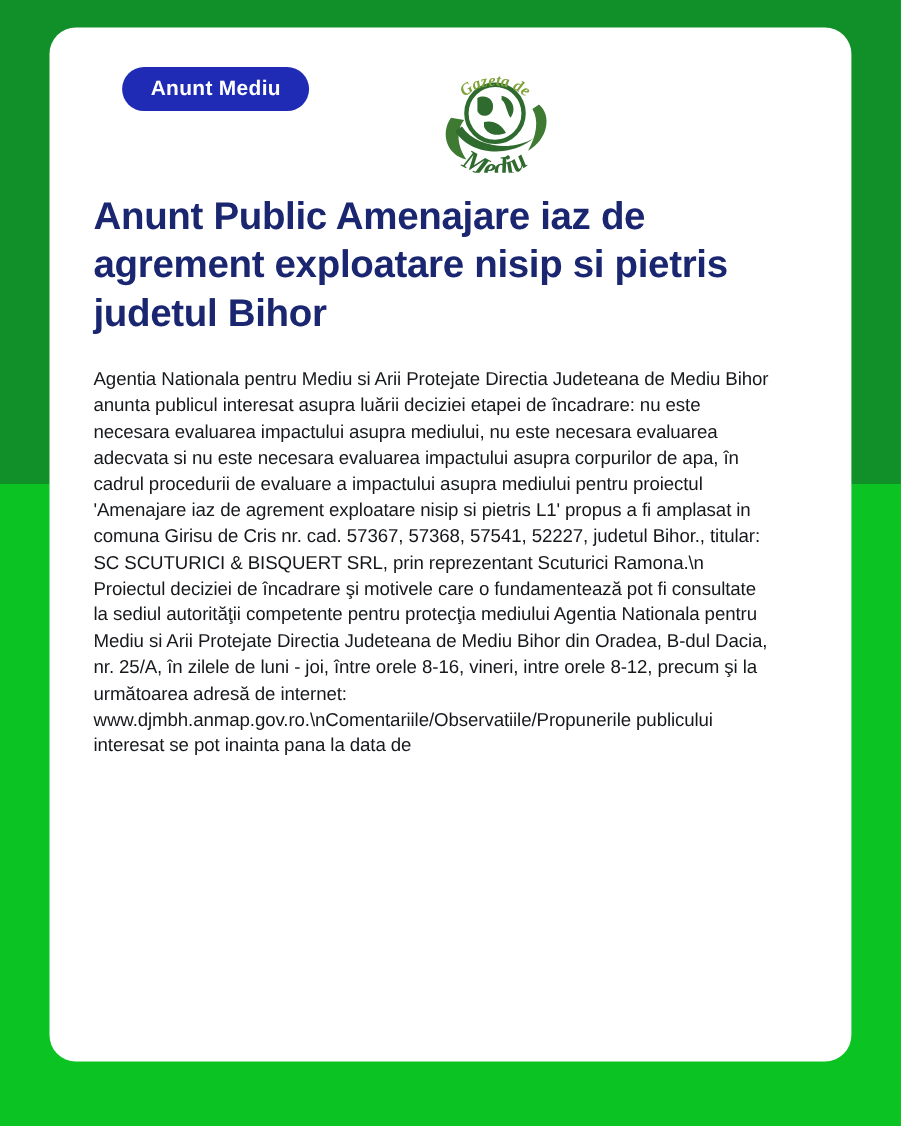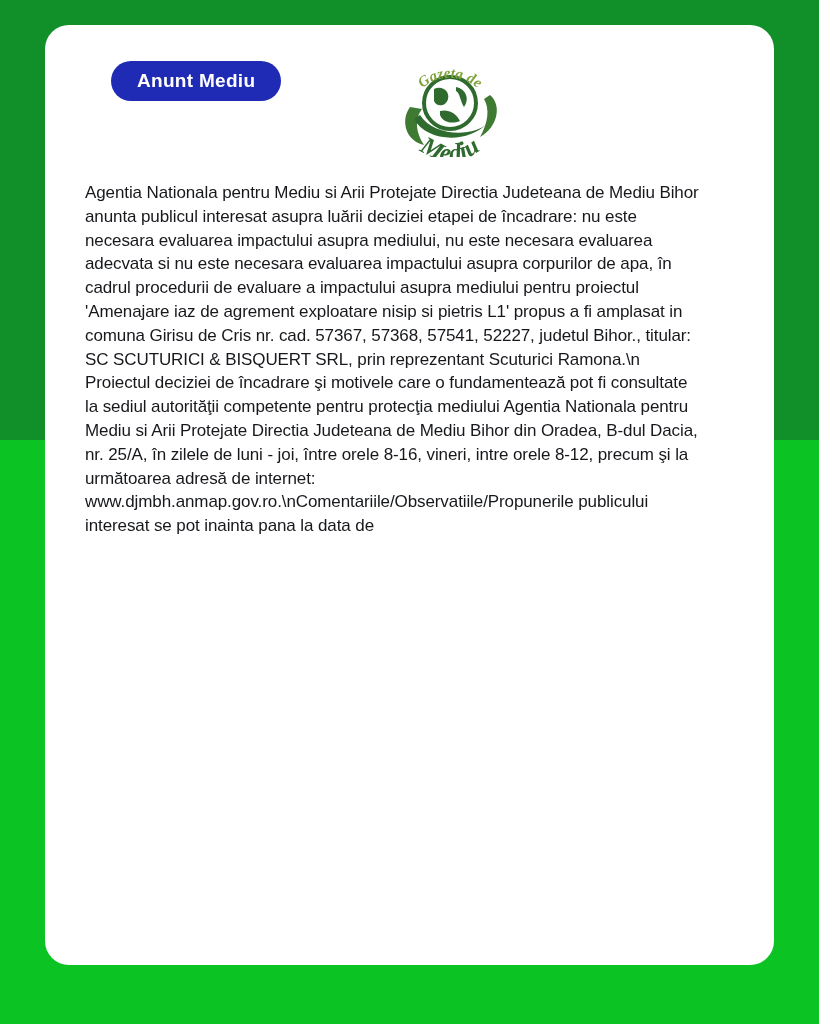"Anunt Public Amenajare iaz de" h1.title { html: none -> <h1>Anunt Public Amenajare iaz de agrement exploatare nisip si pietris judetul Bihor</h1> }
